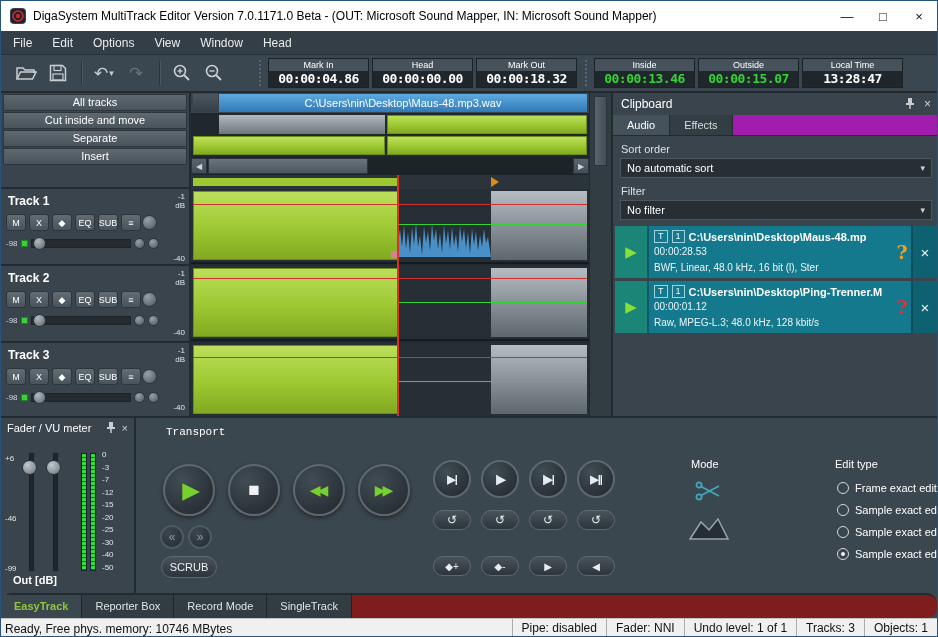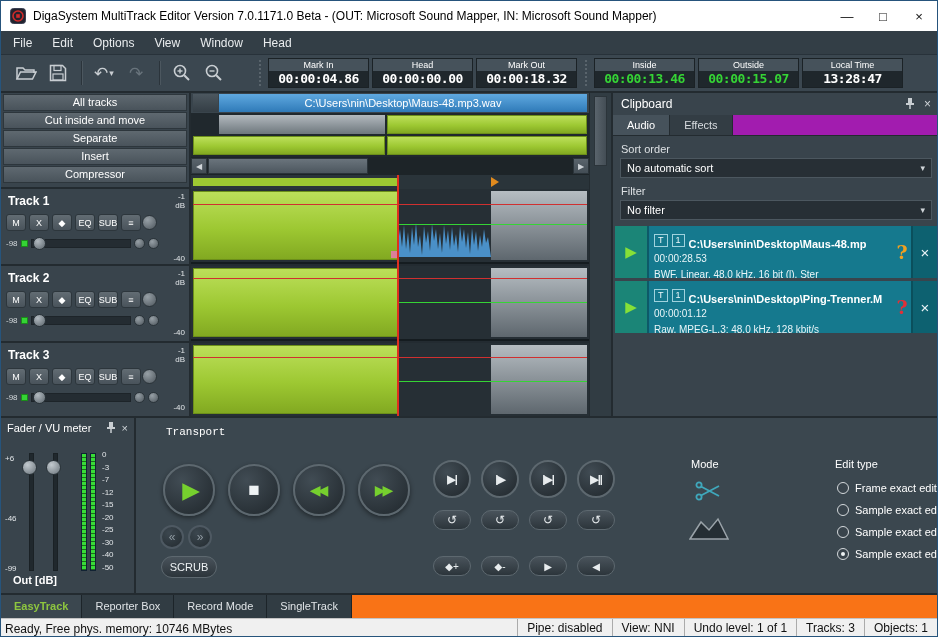"Compressor" div.tool-btn { html: <div>Compressor</div> -> none }
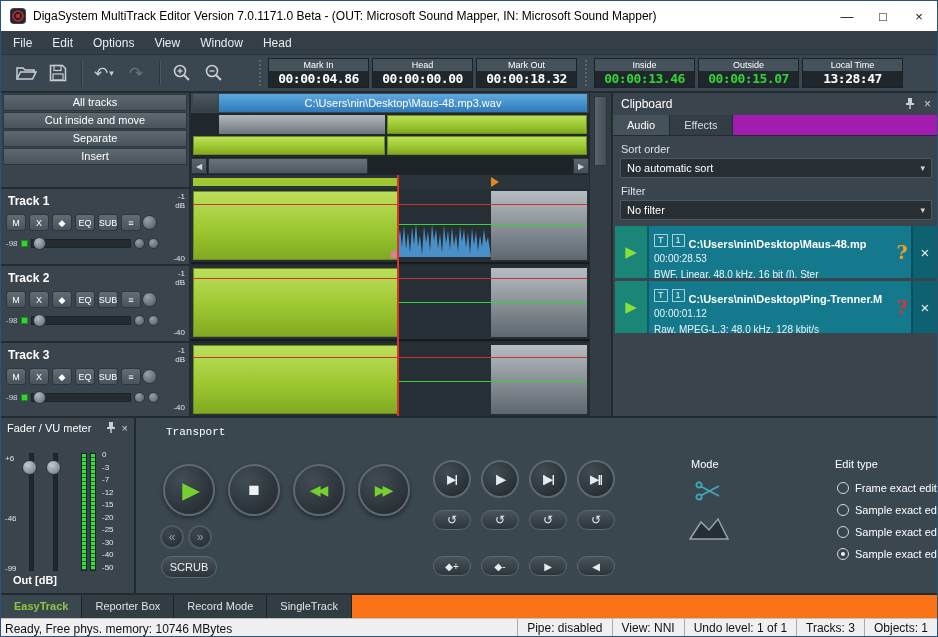"C:\Users\nin\Desktop\Maus-48.mp" .clip-path { margin-top: 8px -> none }
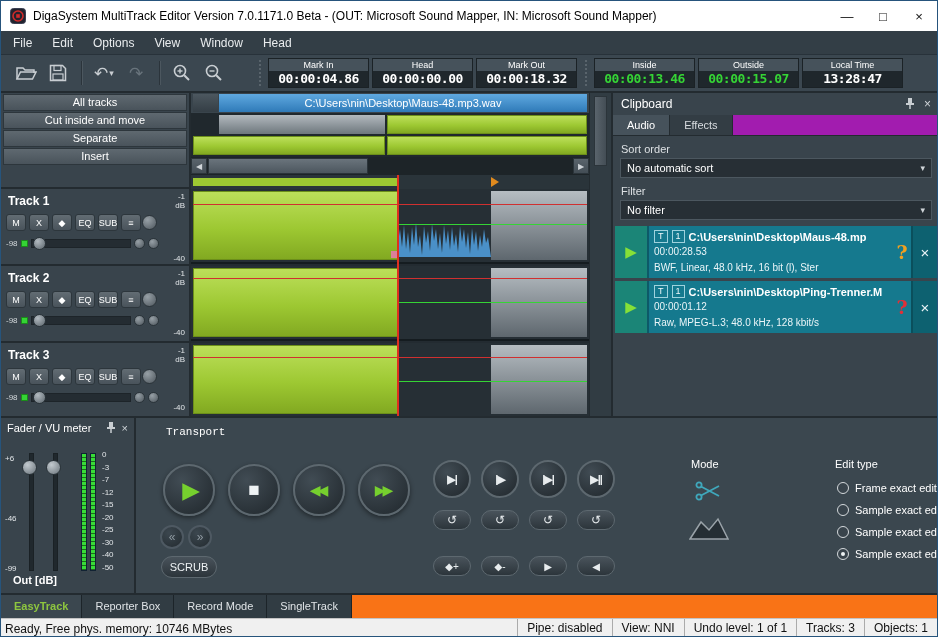"EasyTrack" .tabbar { background: #f97316 -> #7f1d1d; border-radius: none -> 10px }
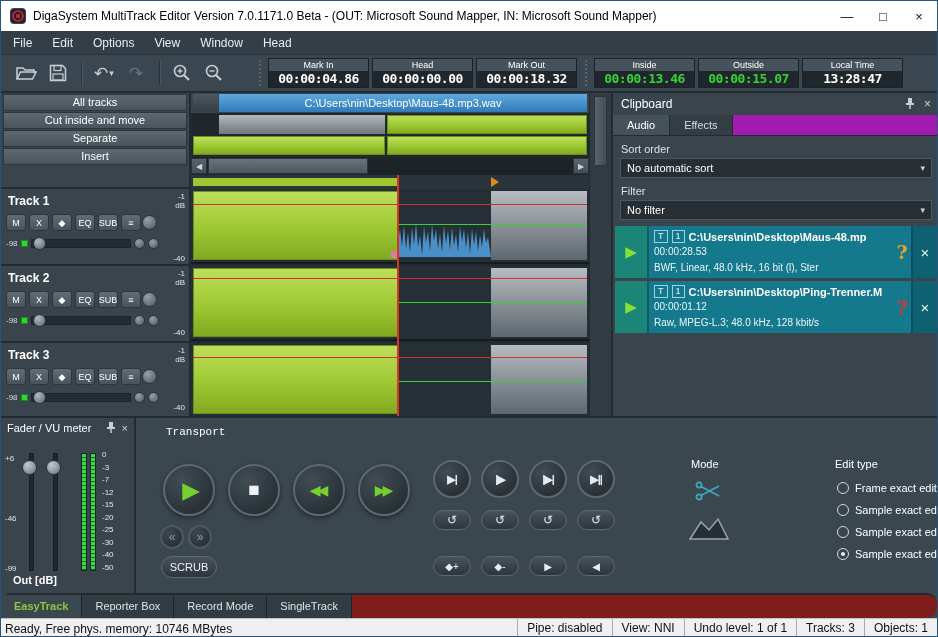"View: NNI" div.sb-seg { text: View -> Fader }
